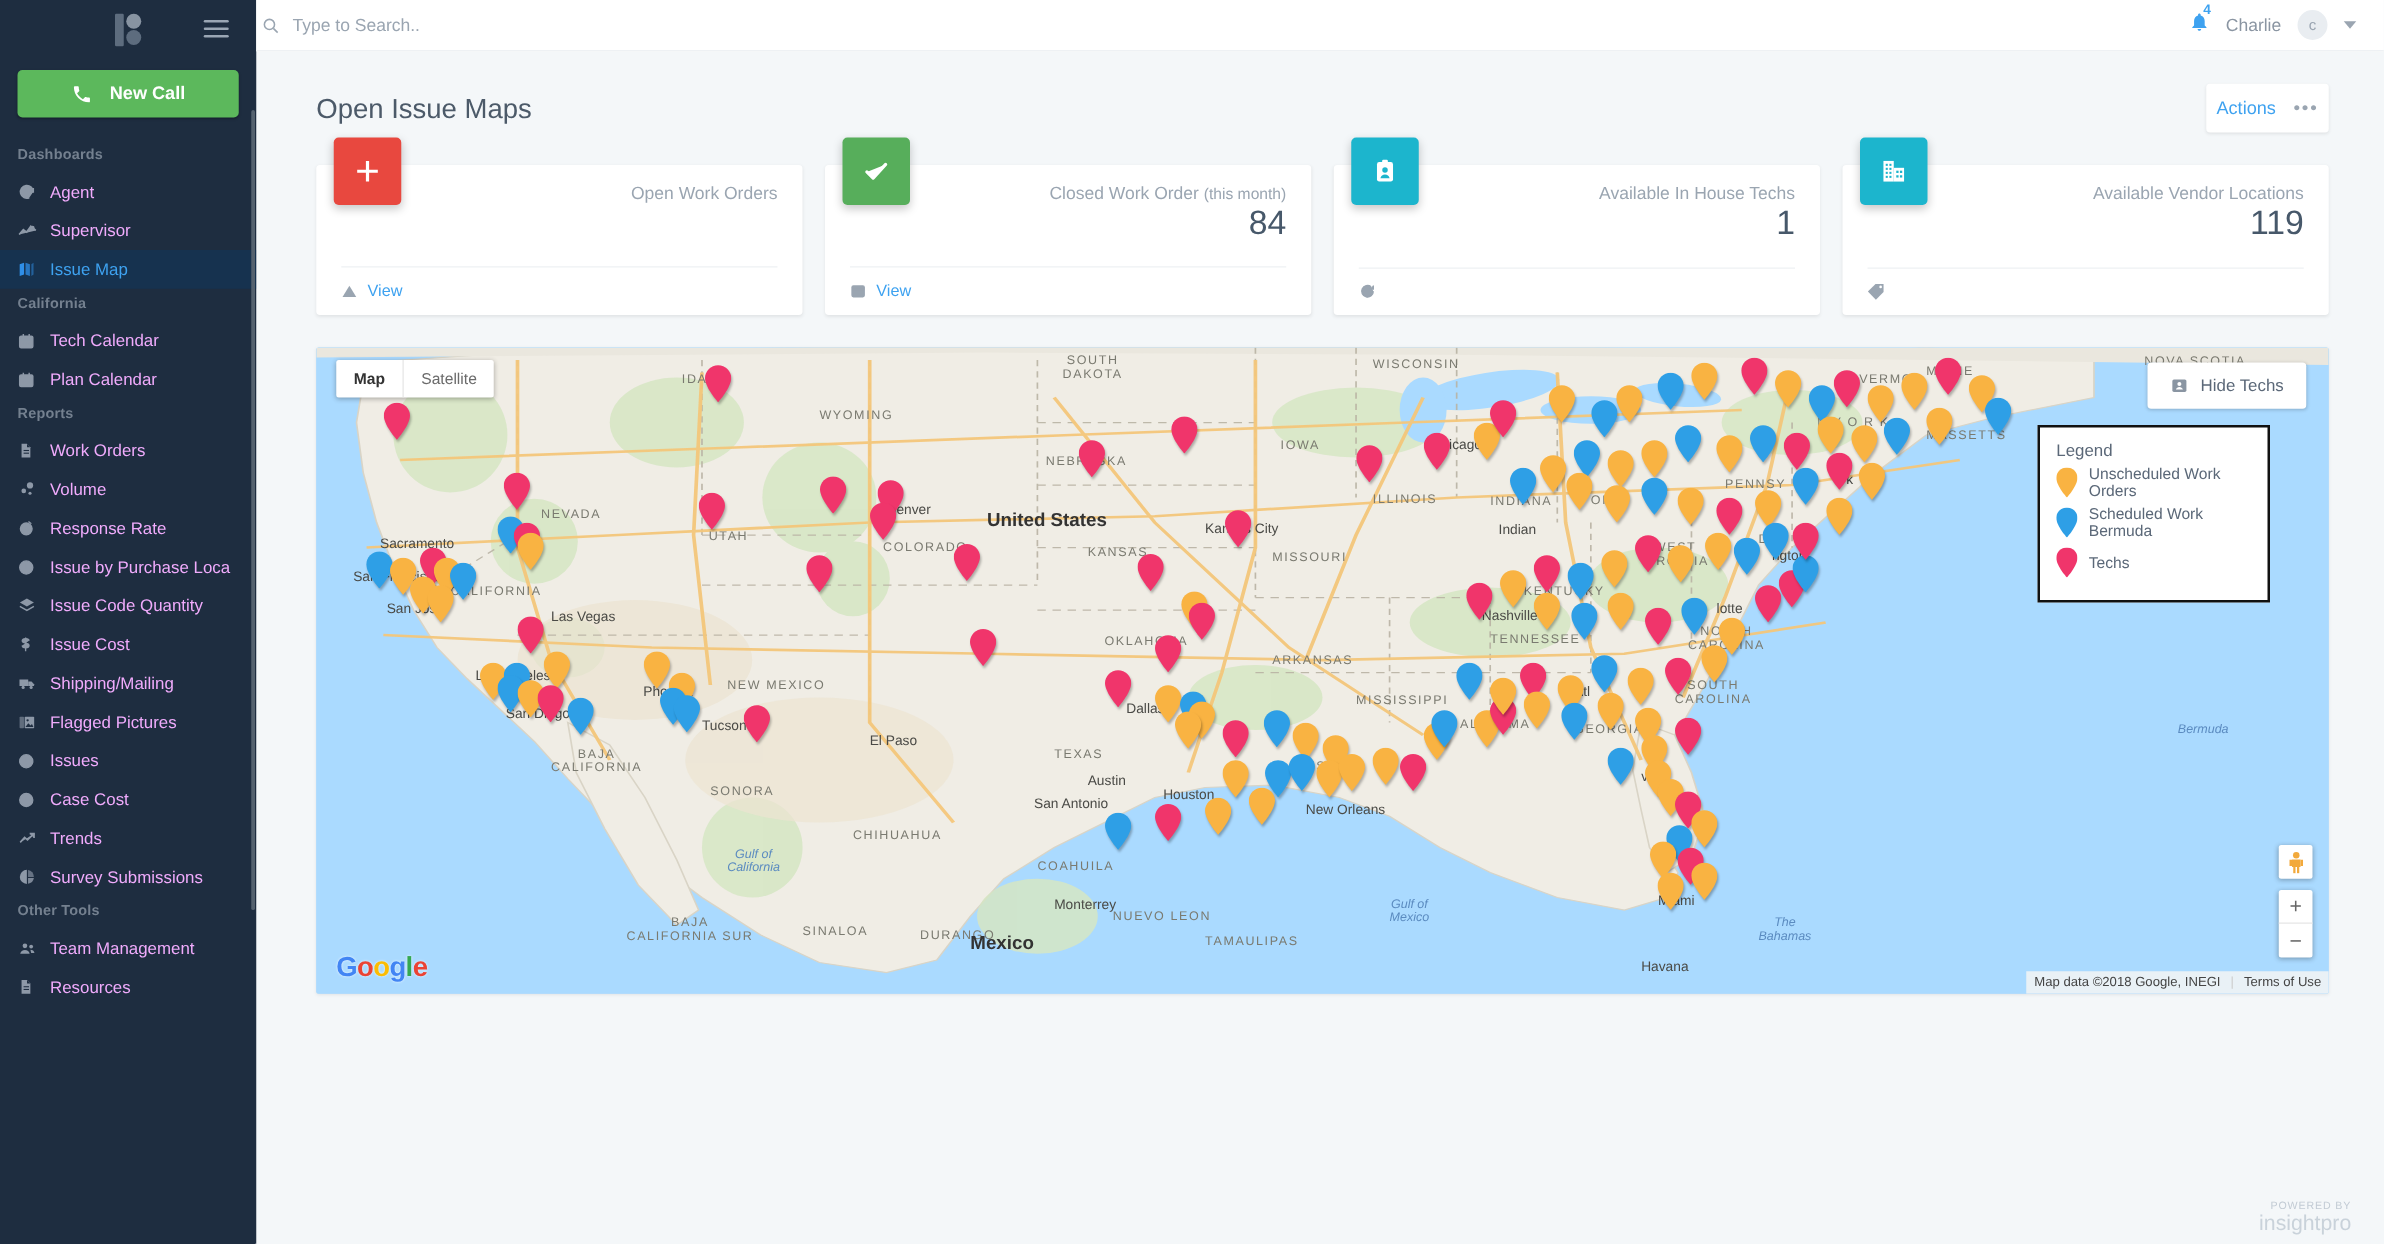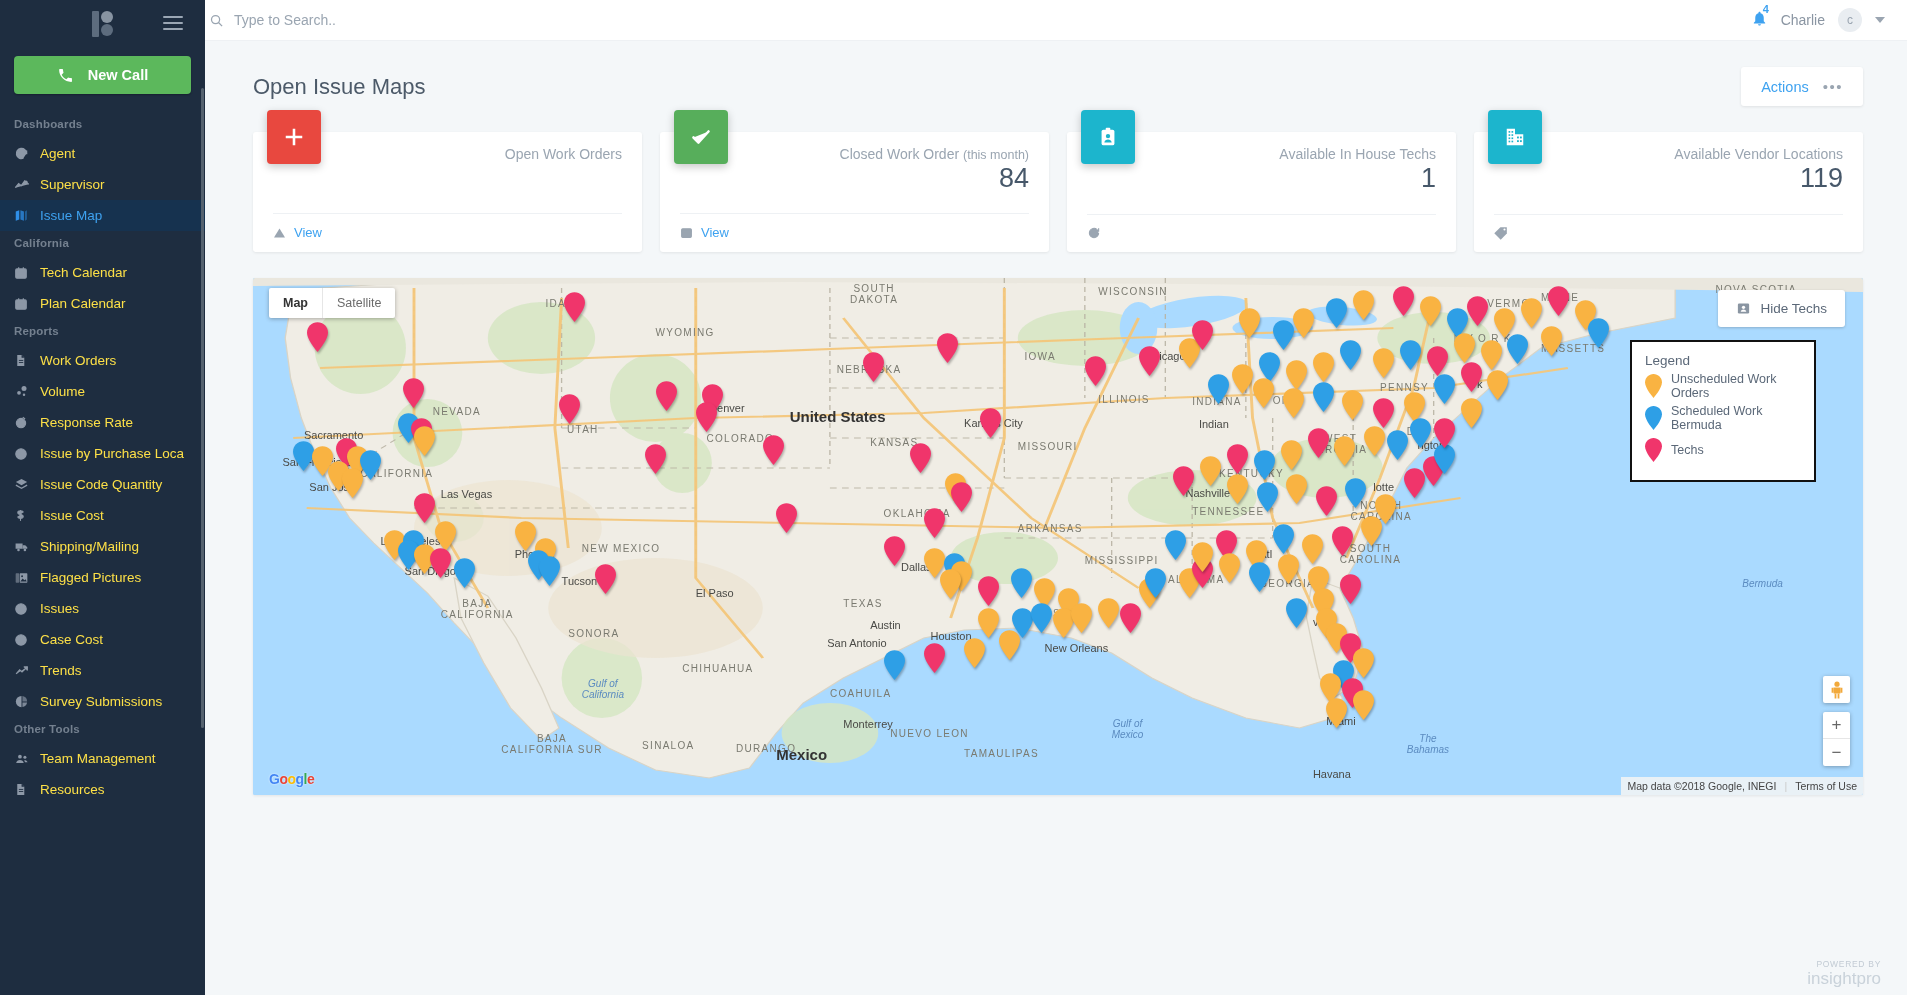"Actions" #actions-btn { padding: 11px 20px -> 11px 8px }
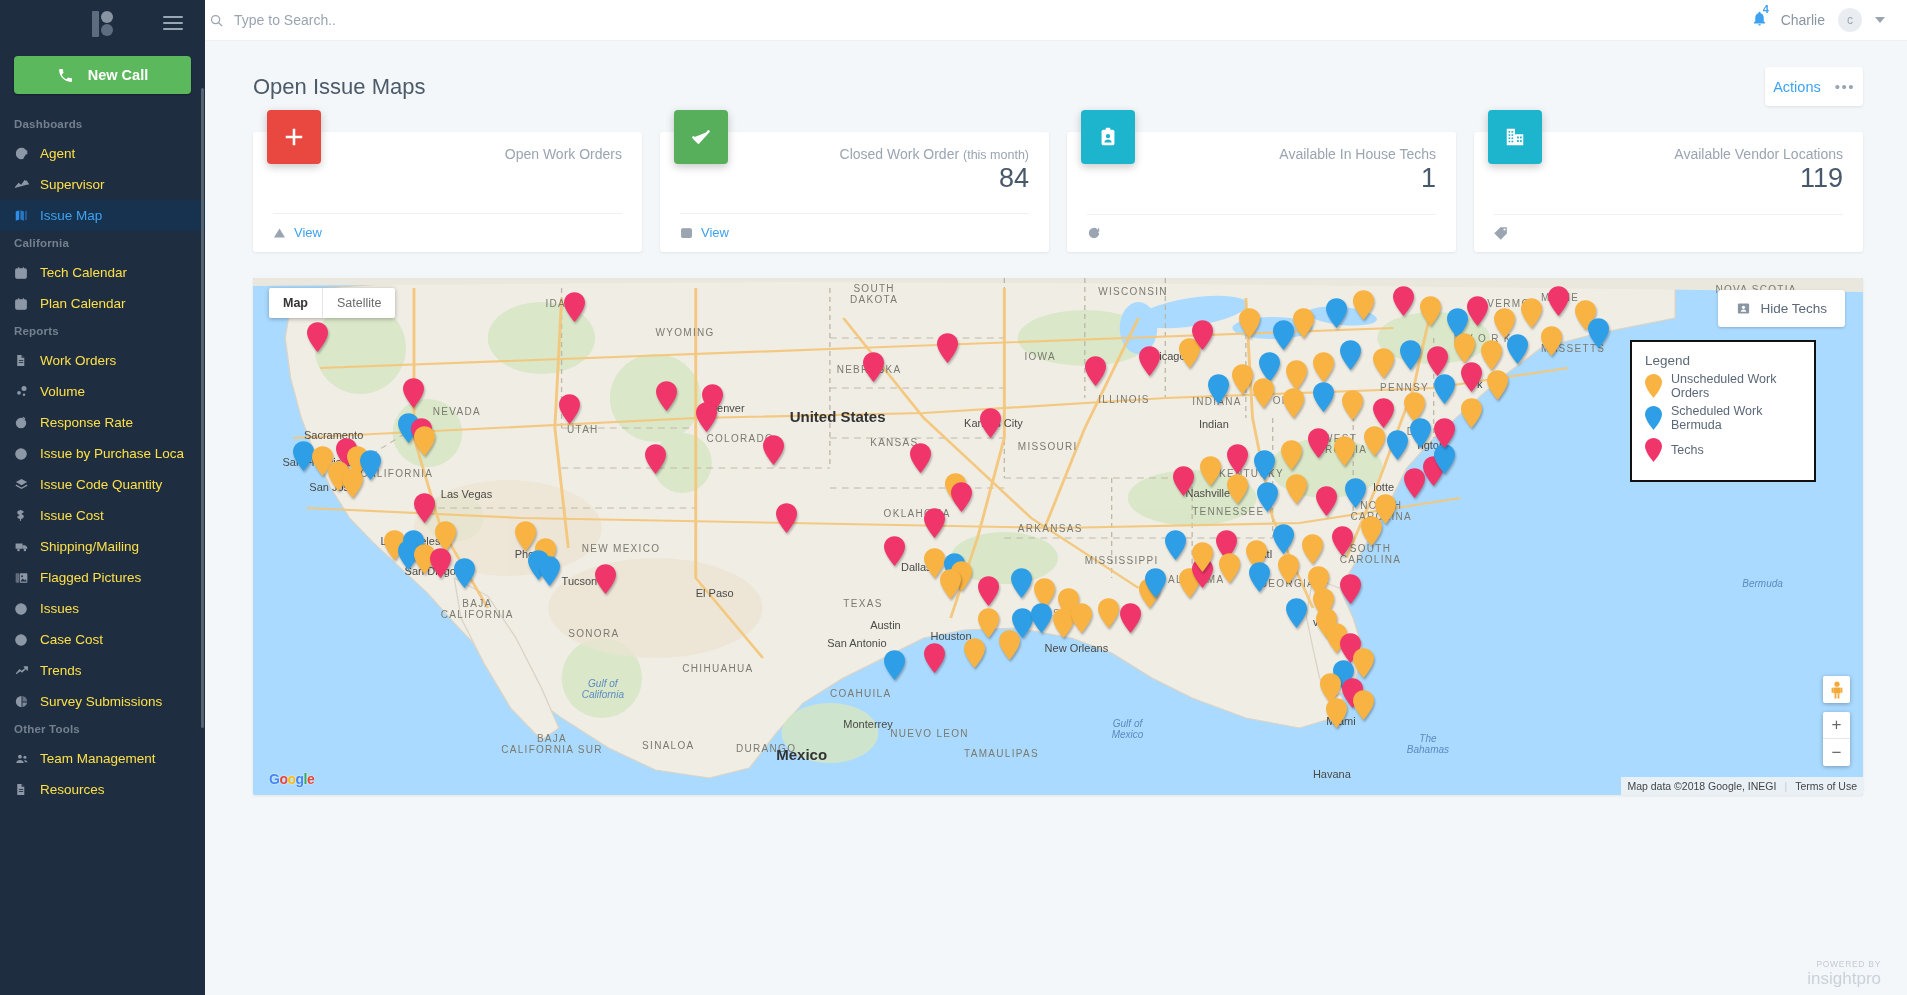"Agent" .nav-item { color: #fde047 -> #f0abfc }
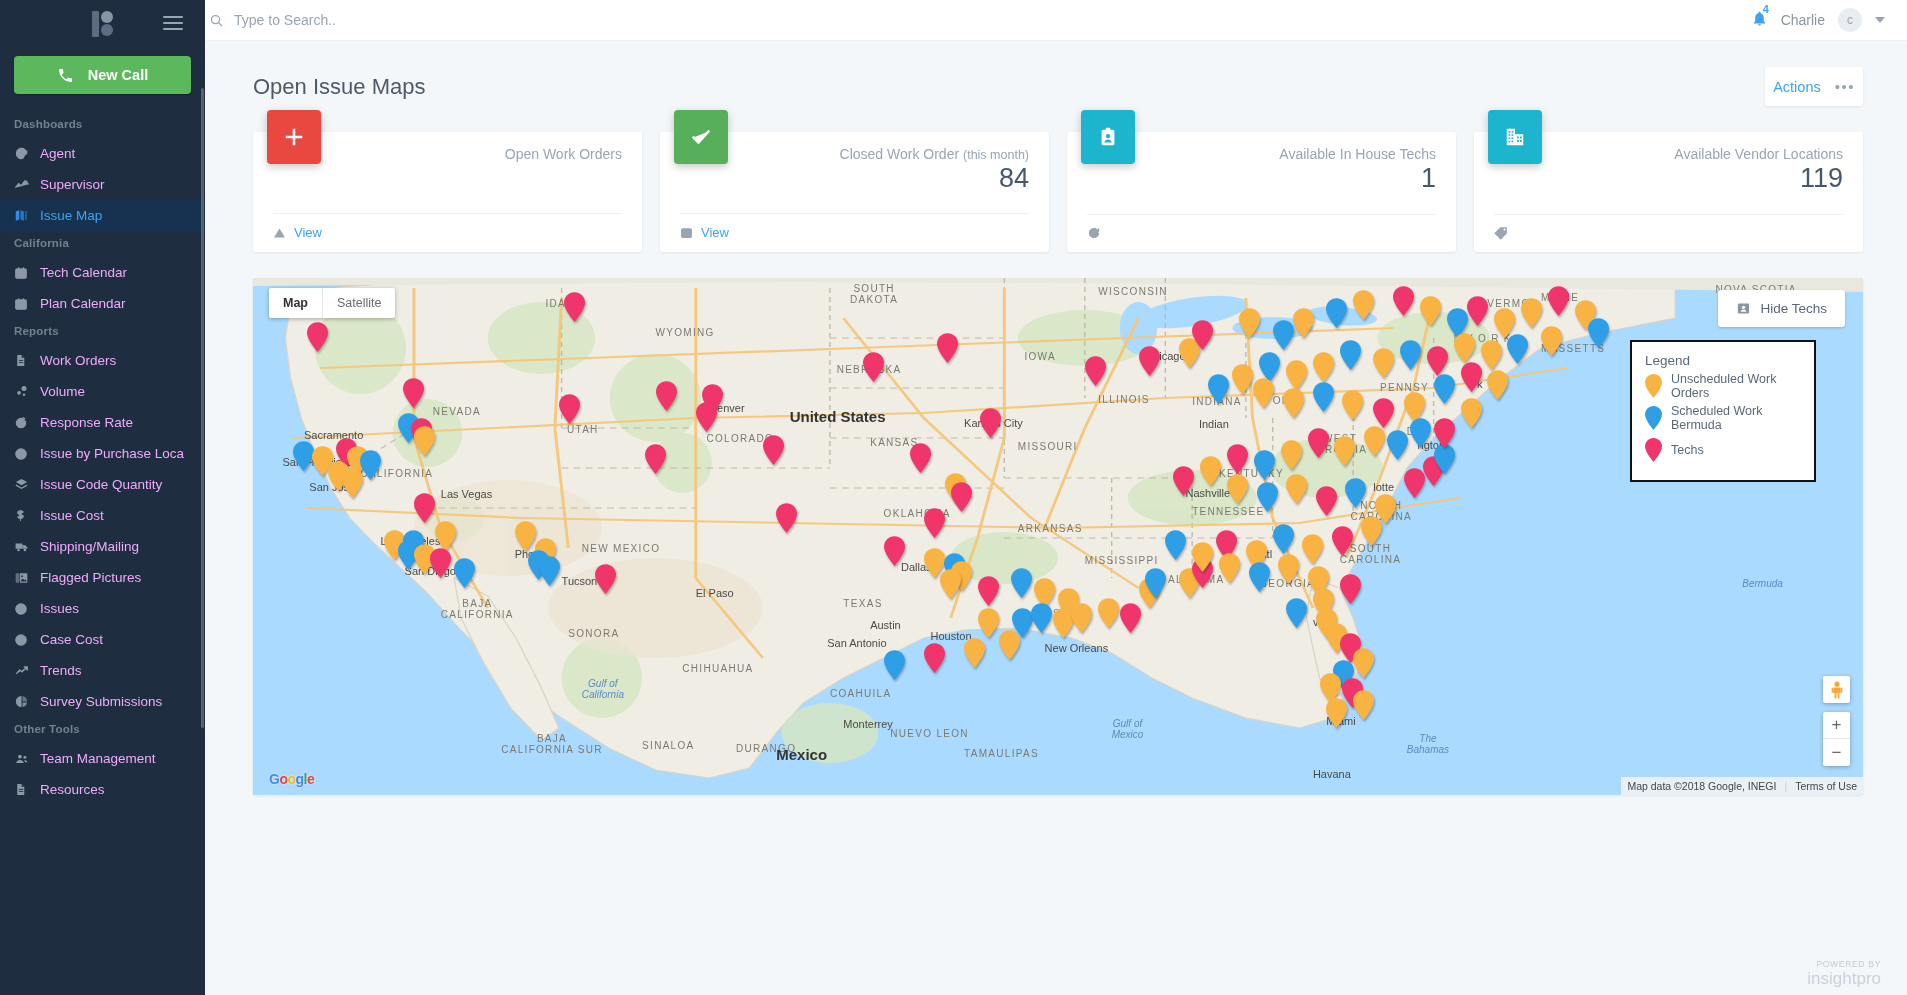"Google" #gmlogo { font-size: 14px -> 22px }
